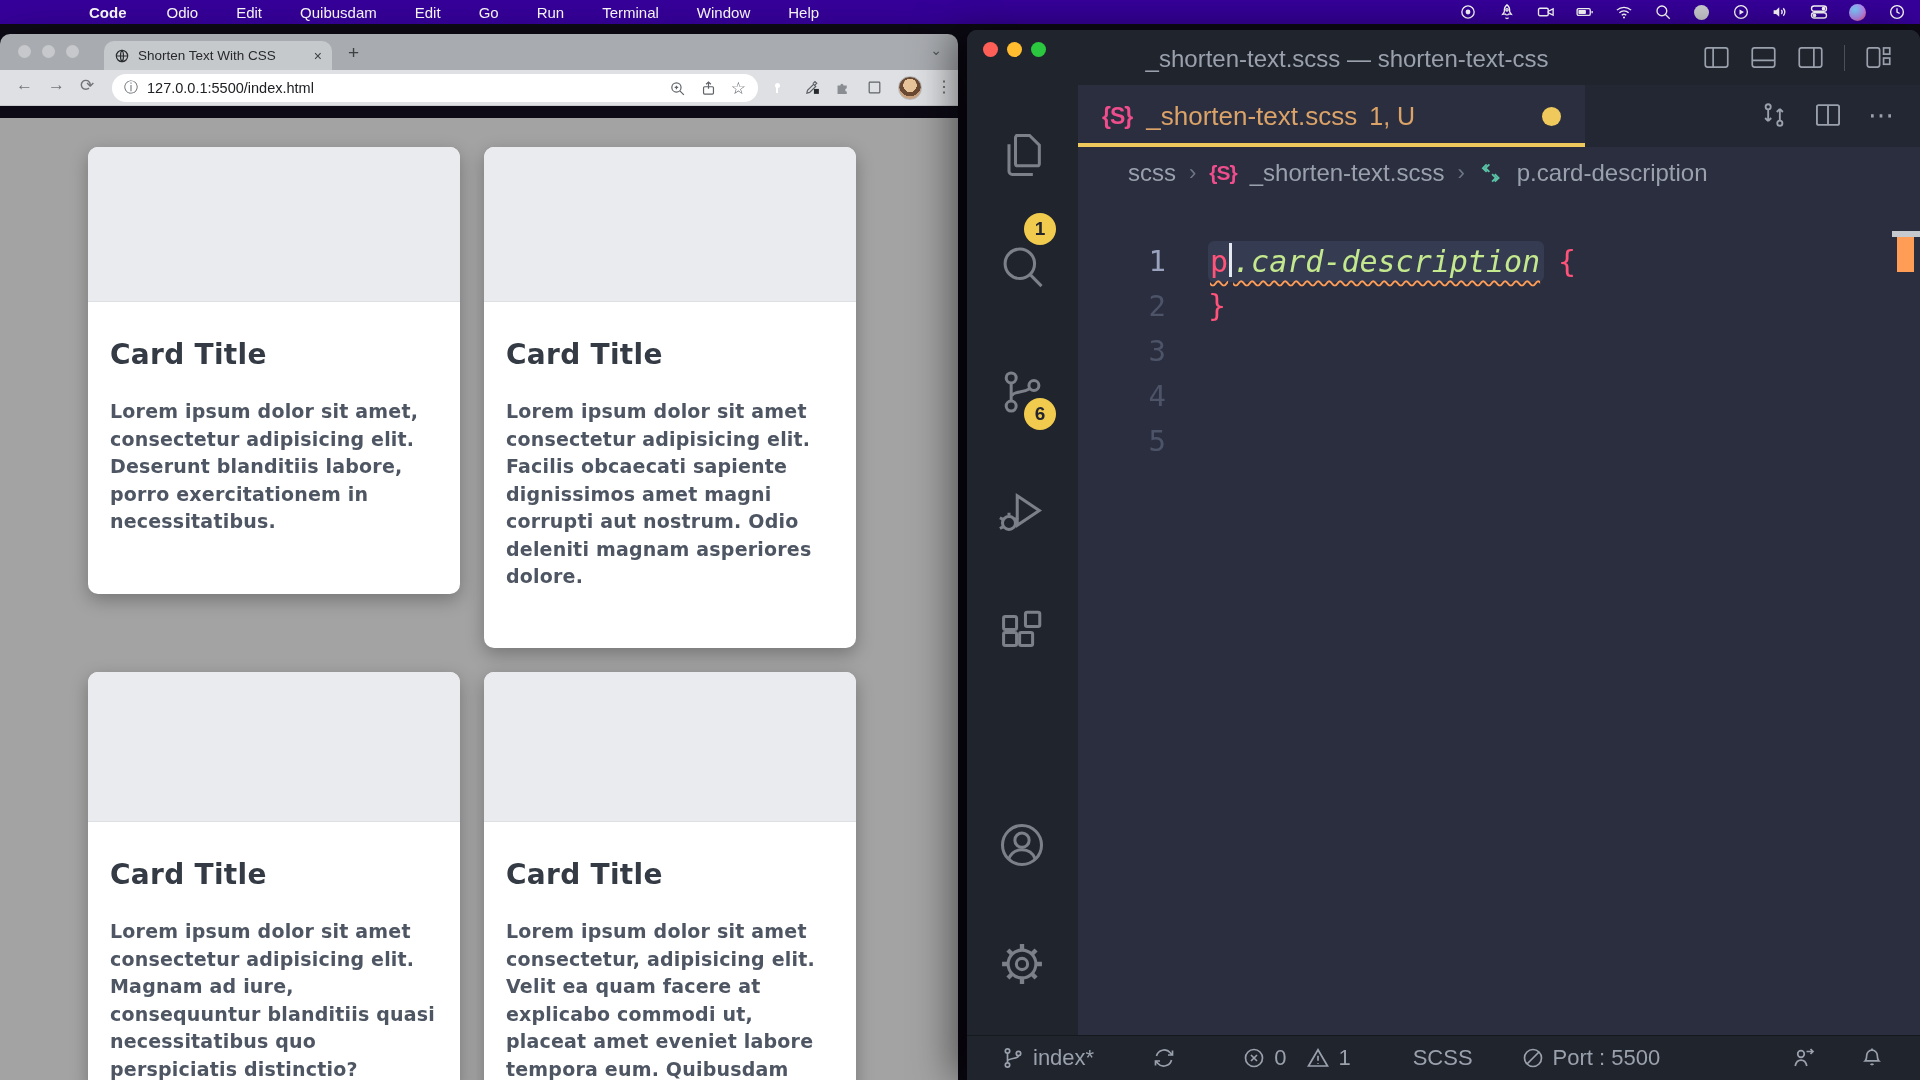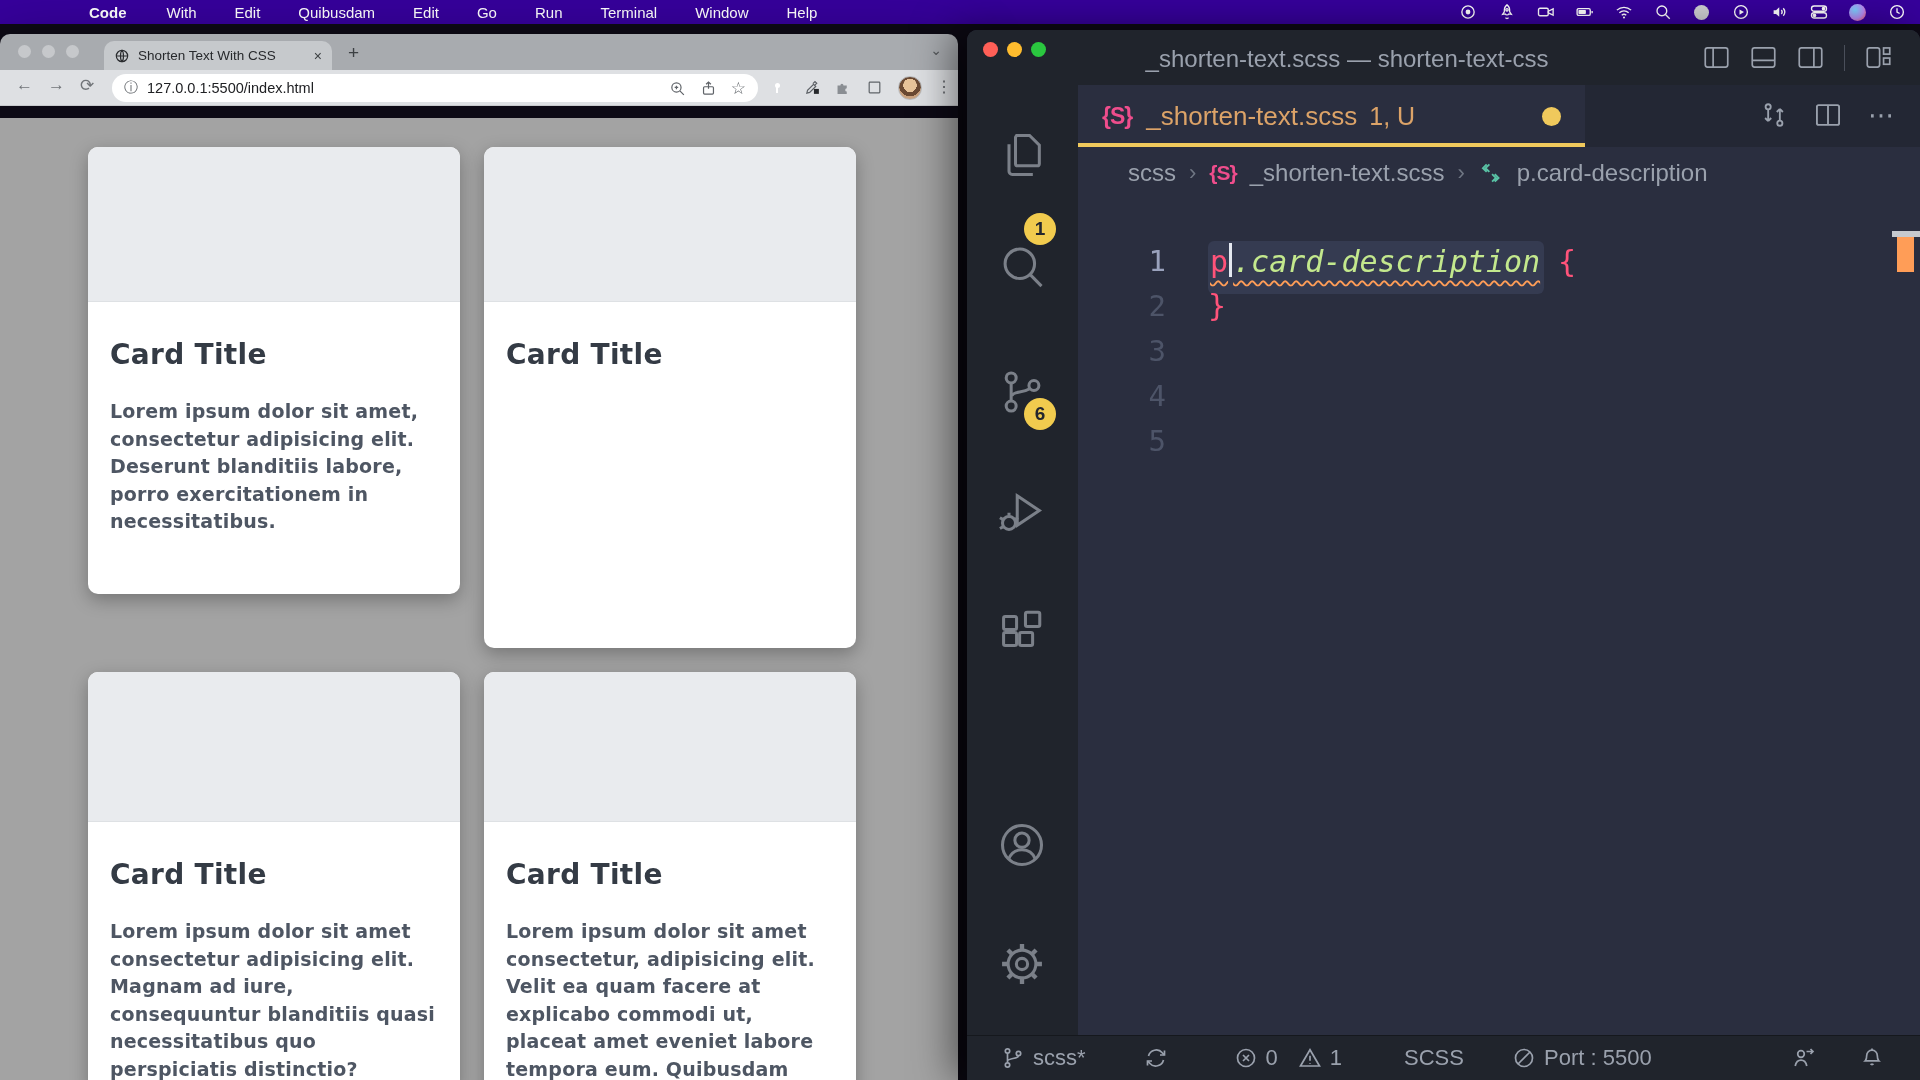"With" span.menu-item { text: With -> Odio }
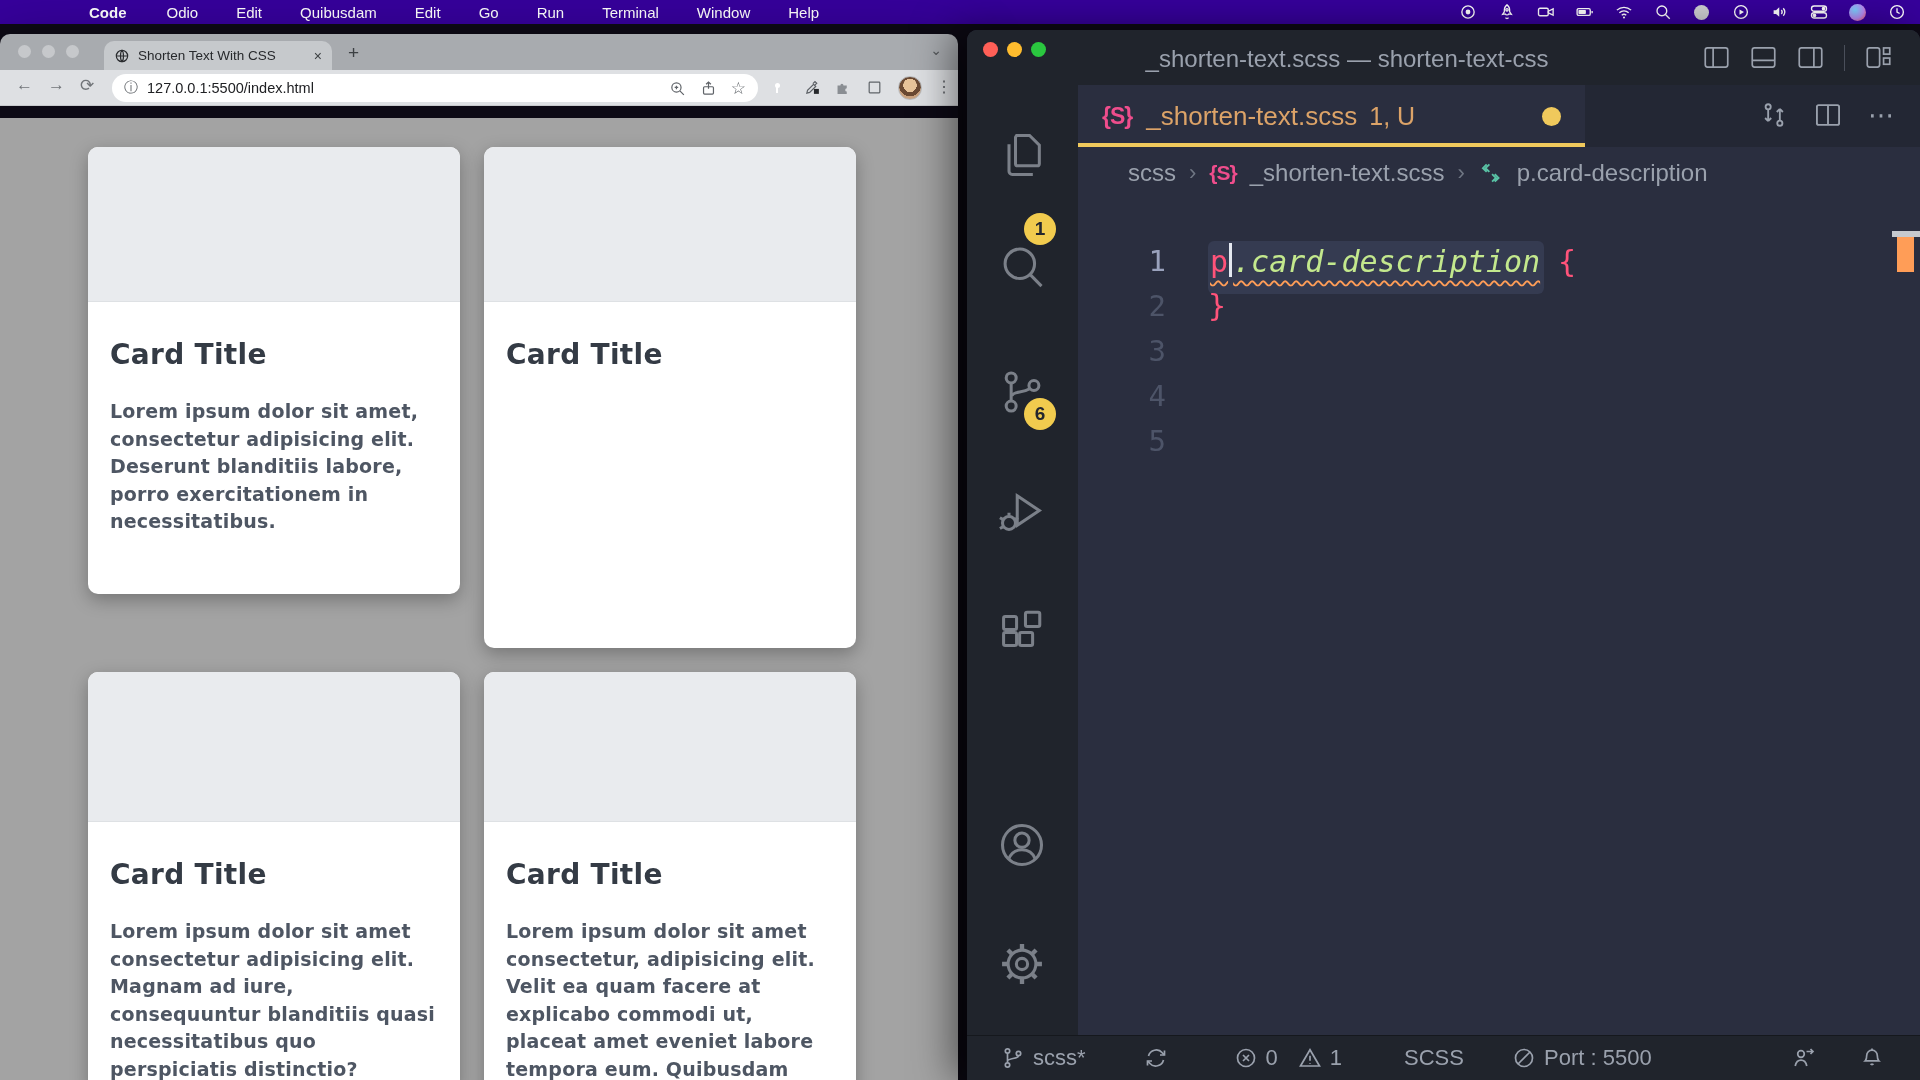"p .card-description" .hl-box { padding: 3px 4px 15px 2px -> 3px 4px 3px 2px }
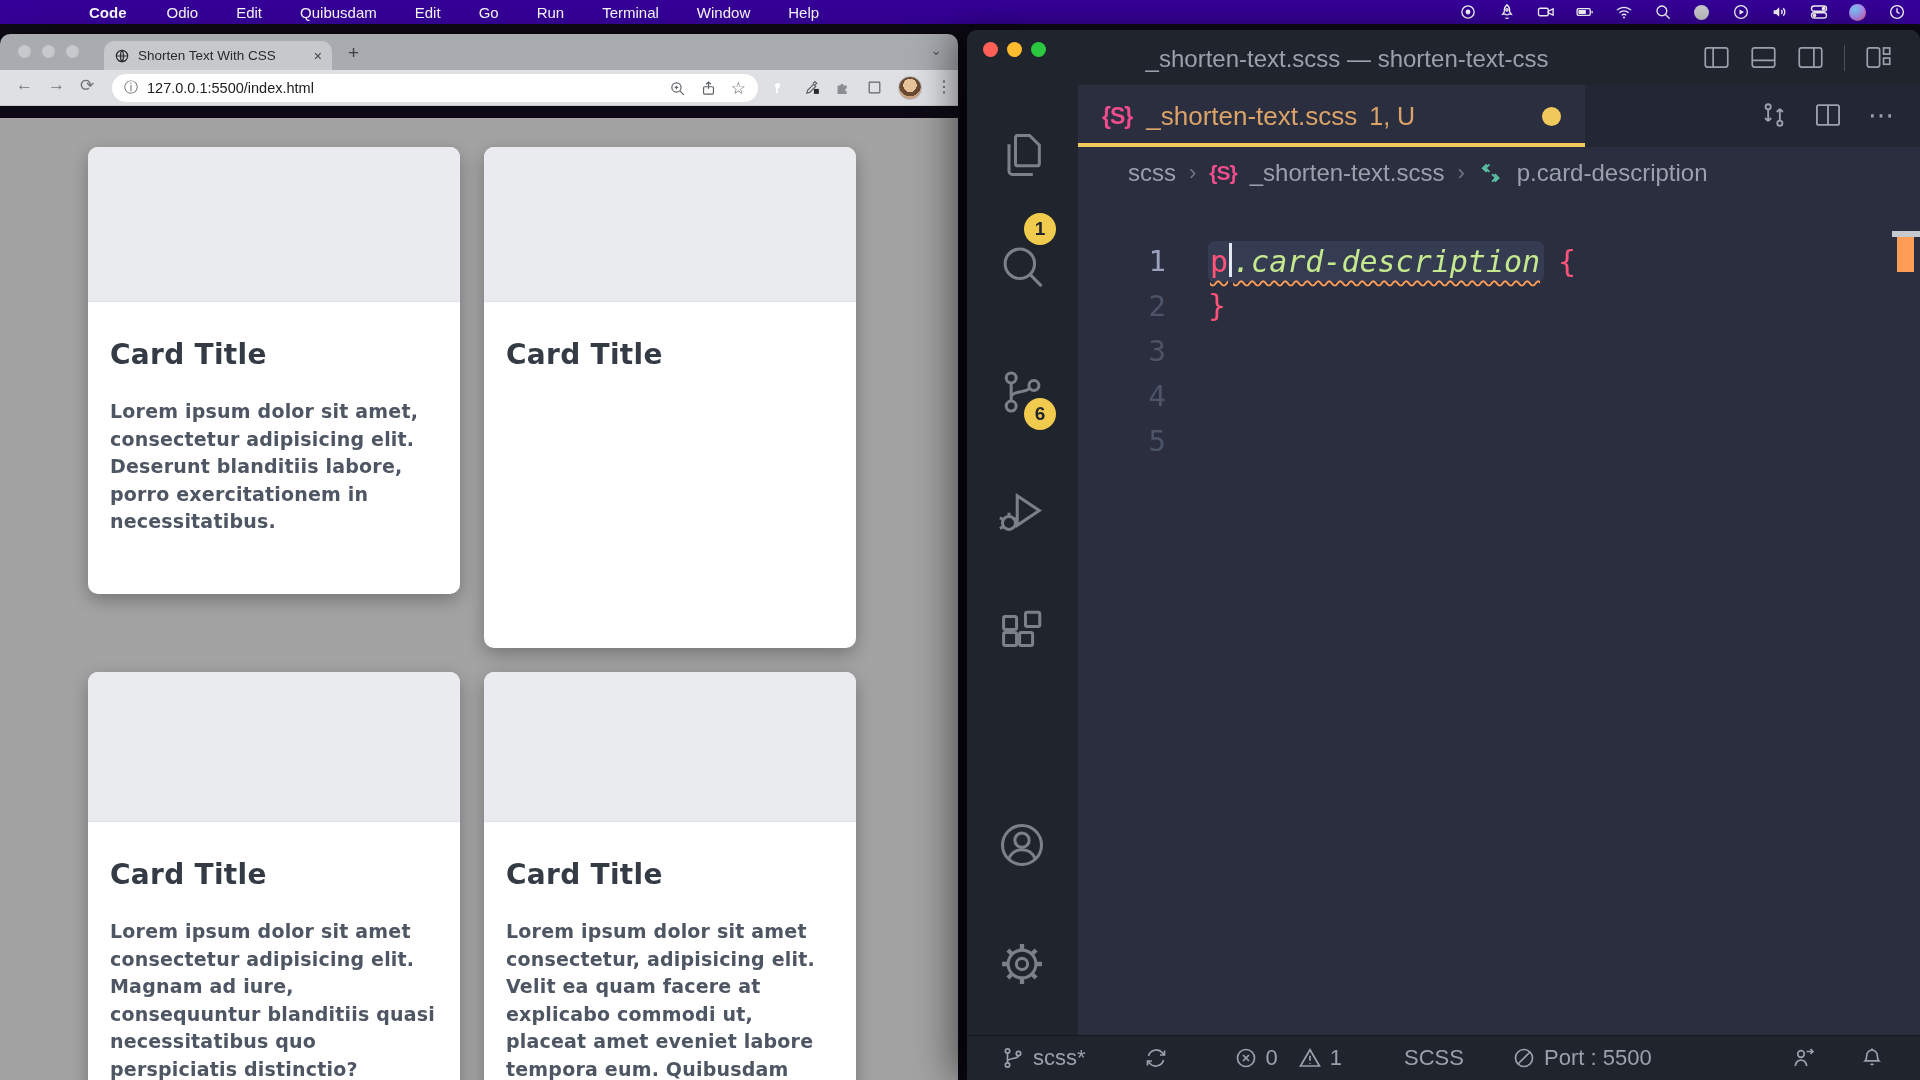"Lorem ipsum dolor sit amet consectetur adipisicing elit. Facilis" p { html: none -> <p>Lorem ipsum dolor sit amet consectetur adipisicing elit. Facilis obcaecati sapiente dignissimos amet magni corrupti aut nostrum. Odio deleniti magnam asperiores dolore.</p> }
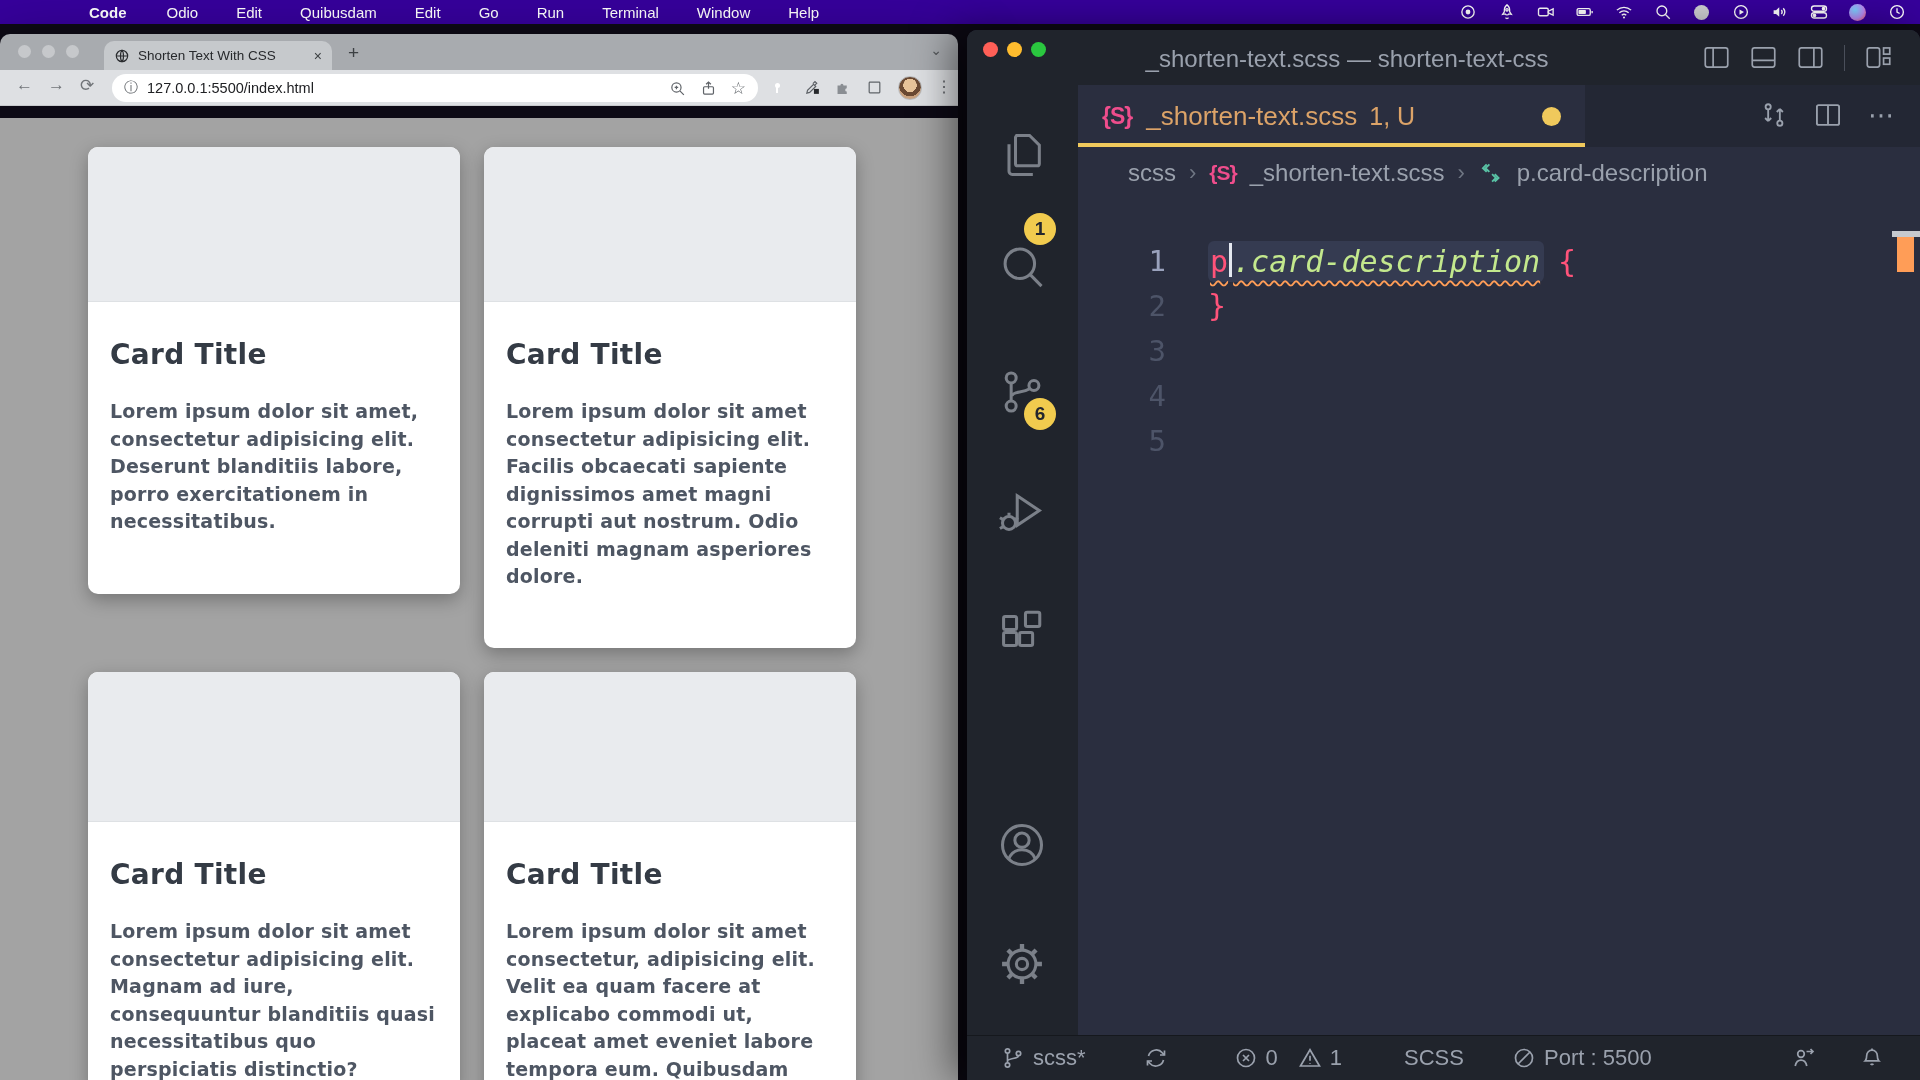"scss*" span { text: scss -> index }
